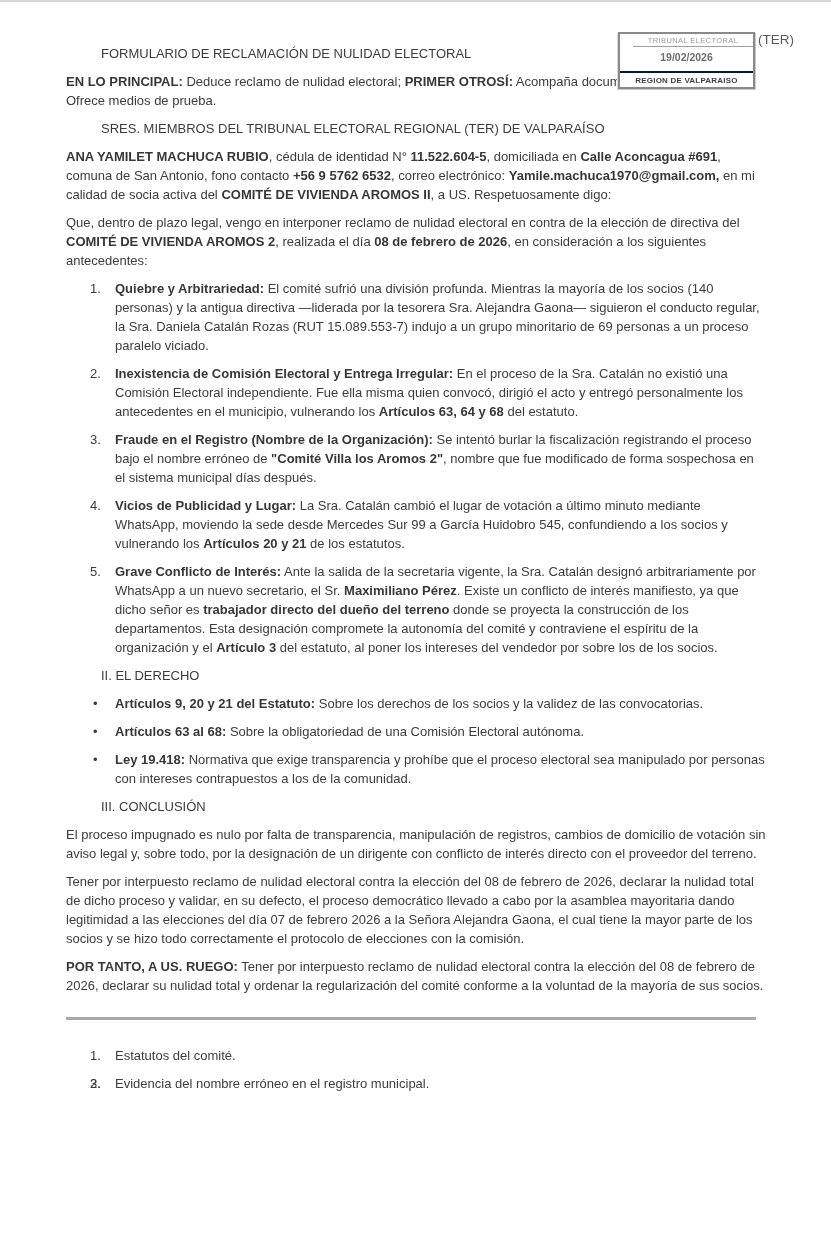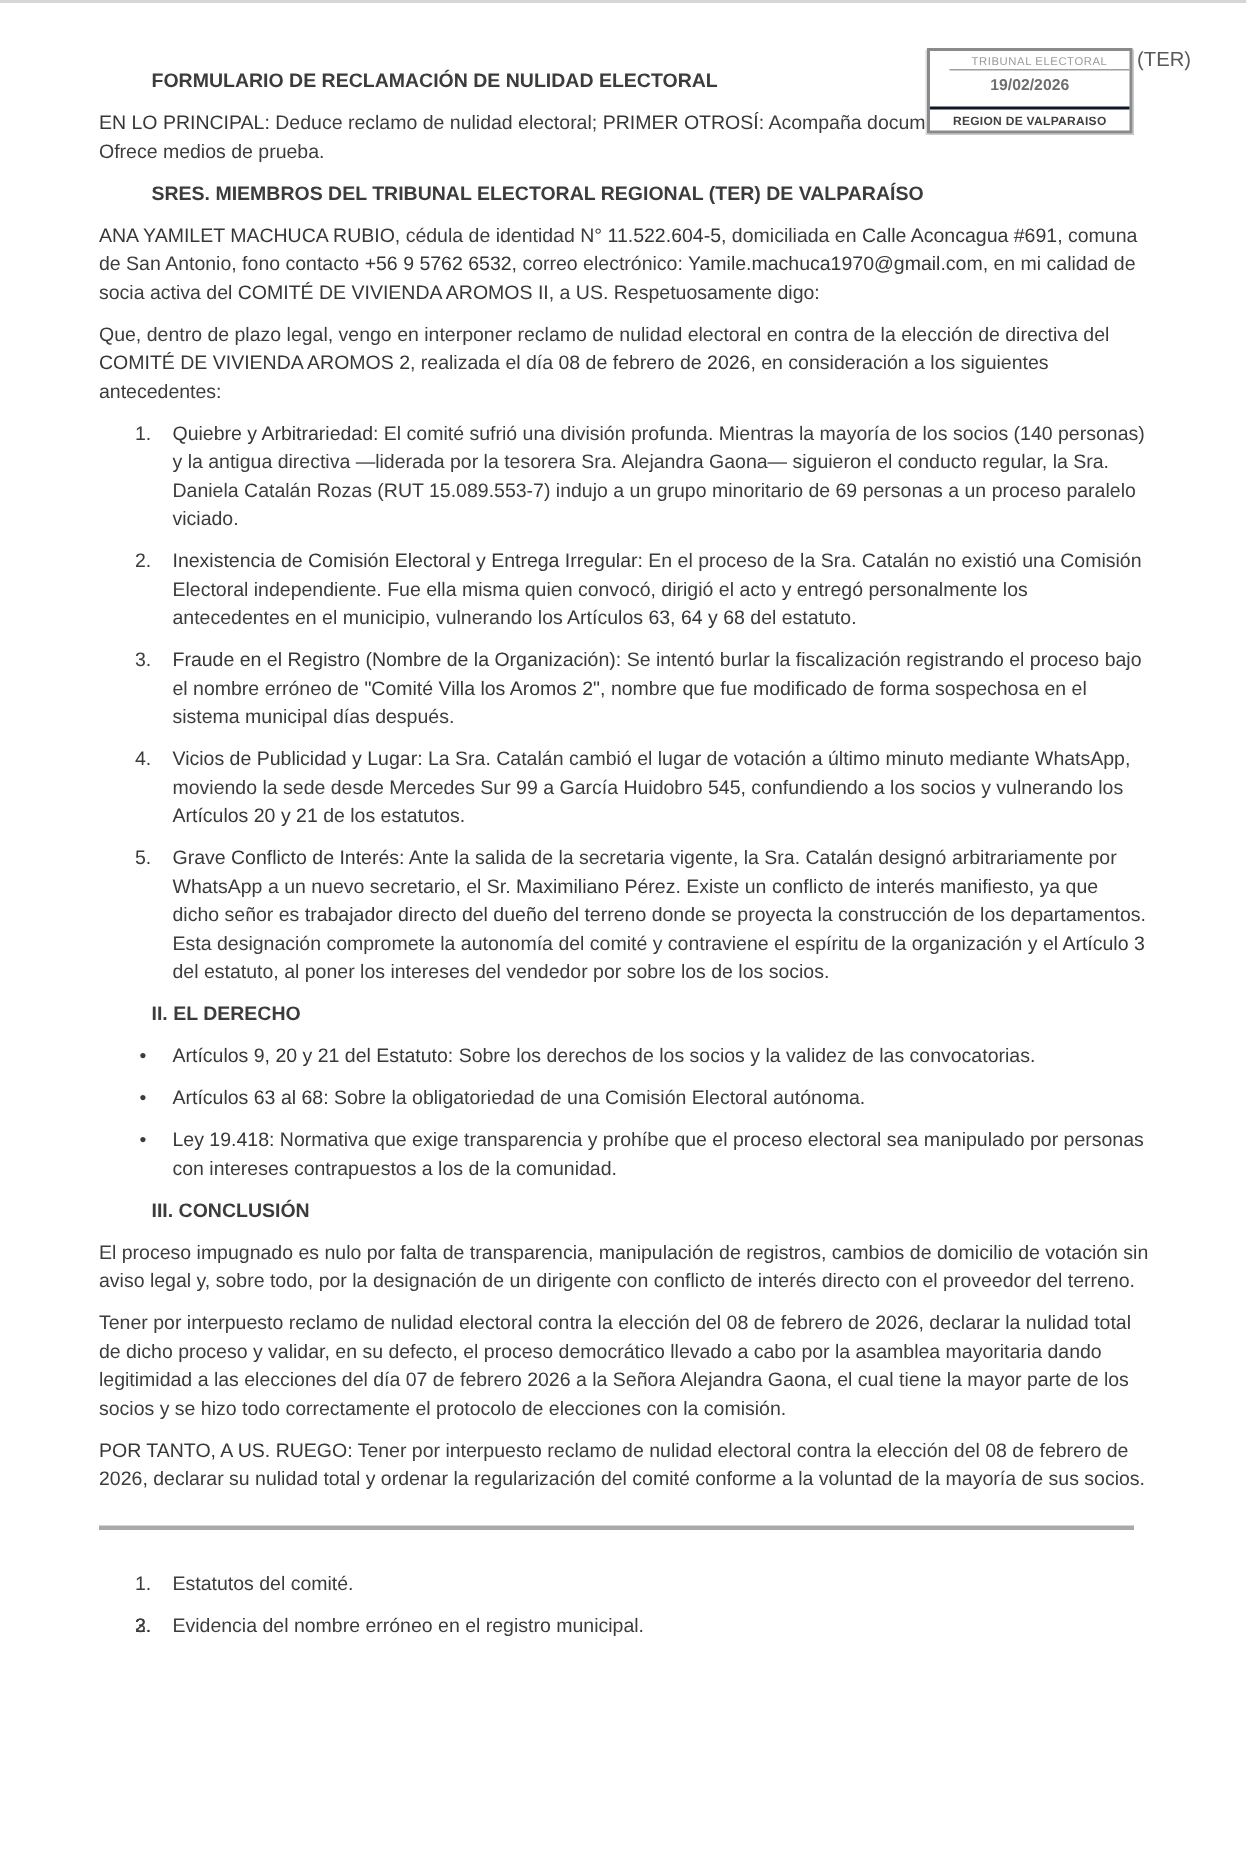"FORMULARIO DE RECLAMACIÓN DE NULIDAD" .heading { font-weight: bold -> normal }
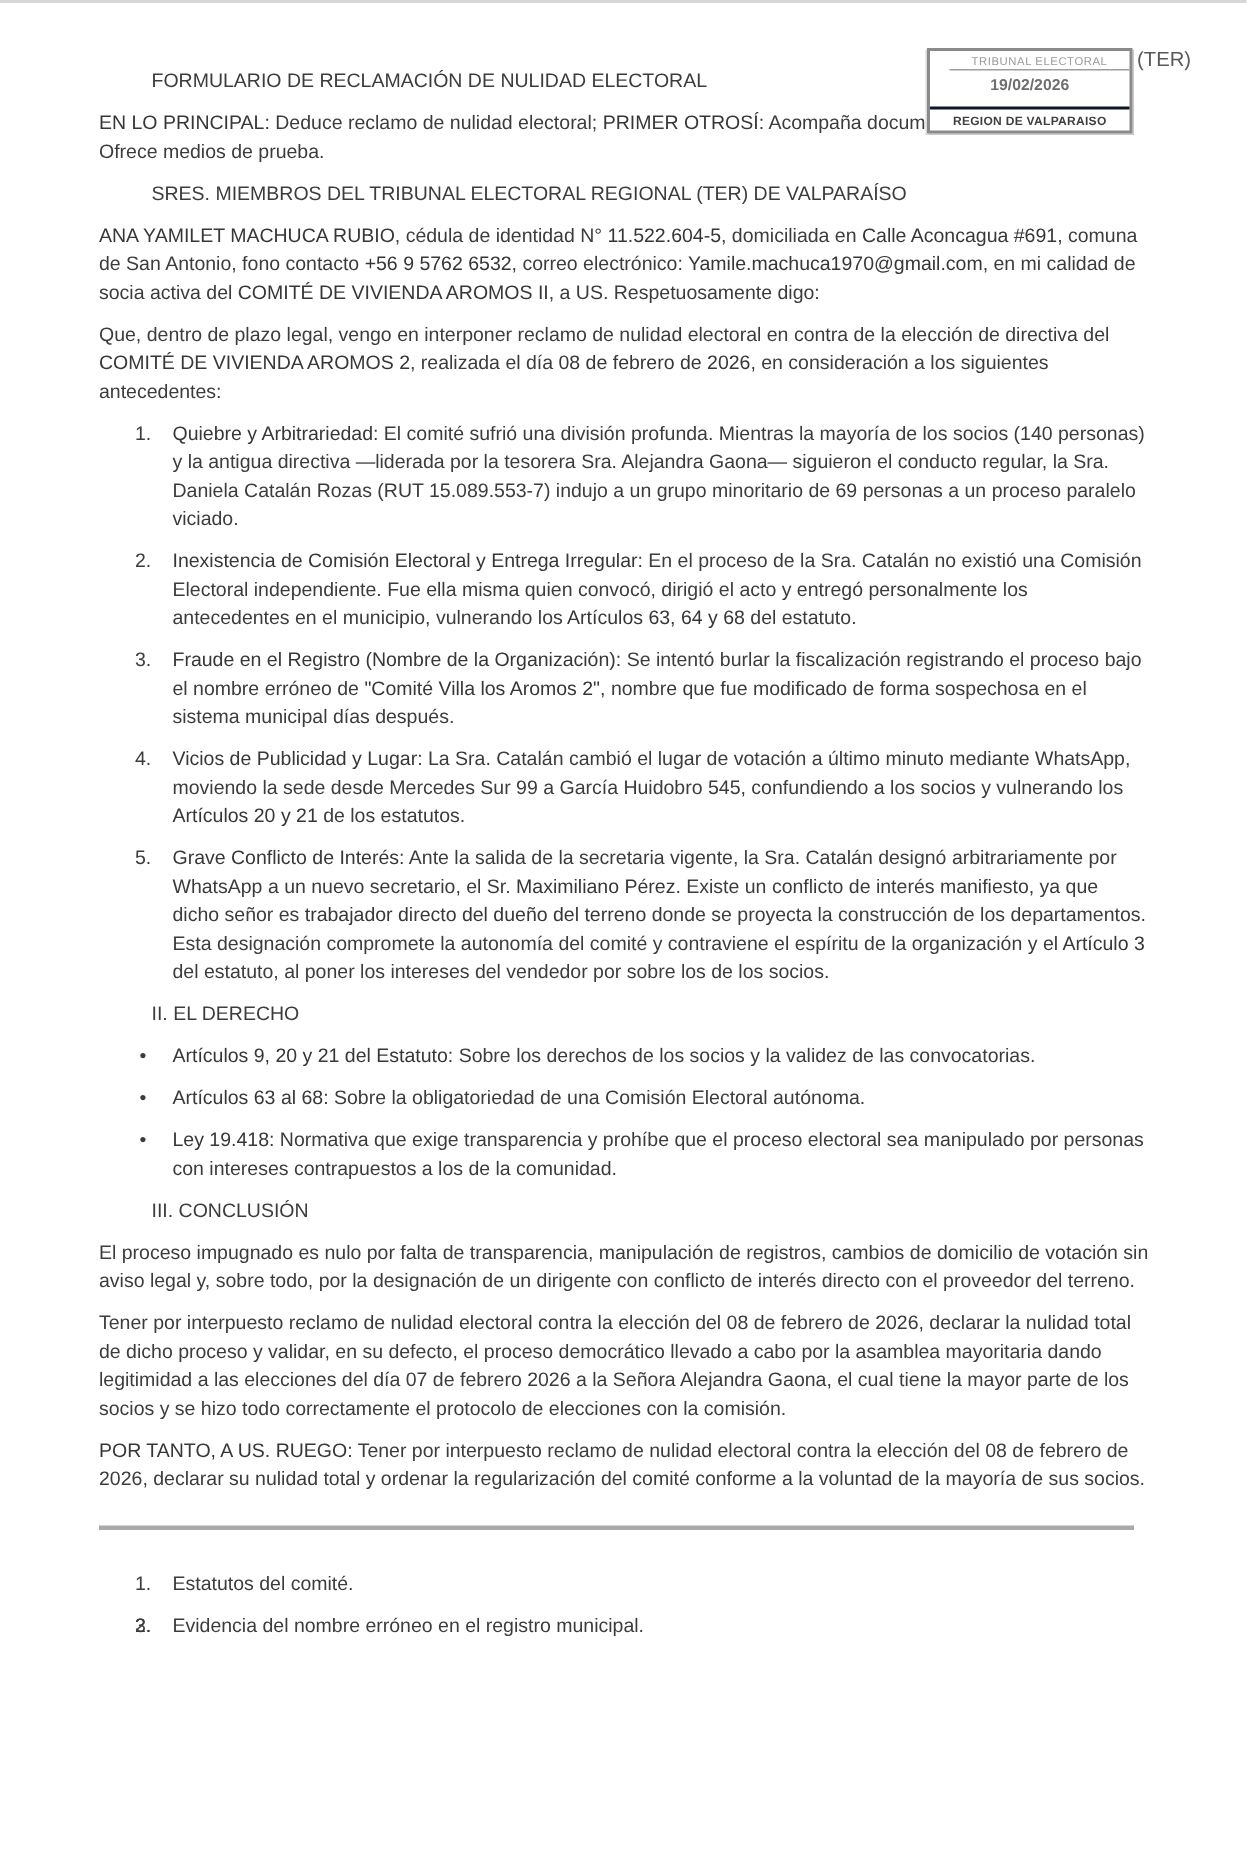"EN LO PRINCIPAL:" b { font-weight: normal -> bold }
